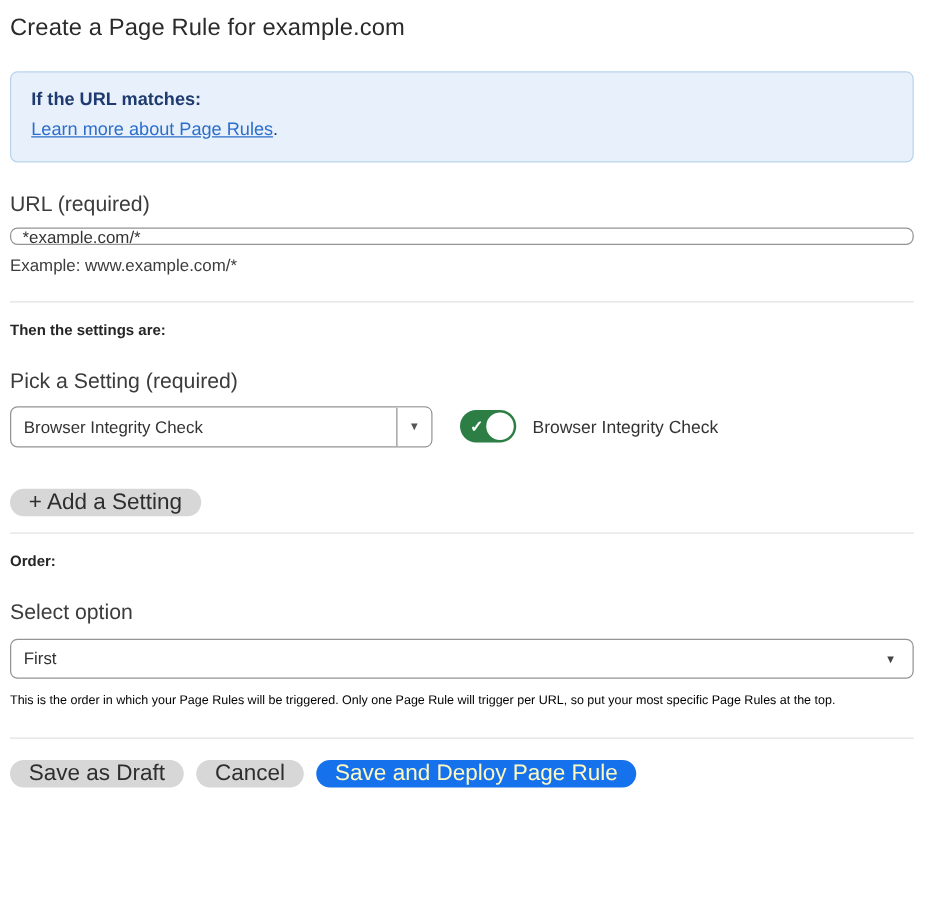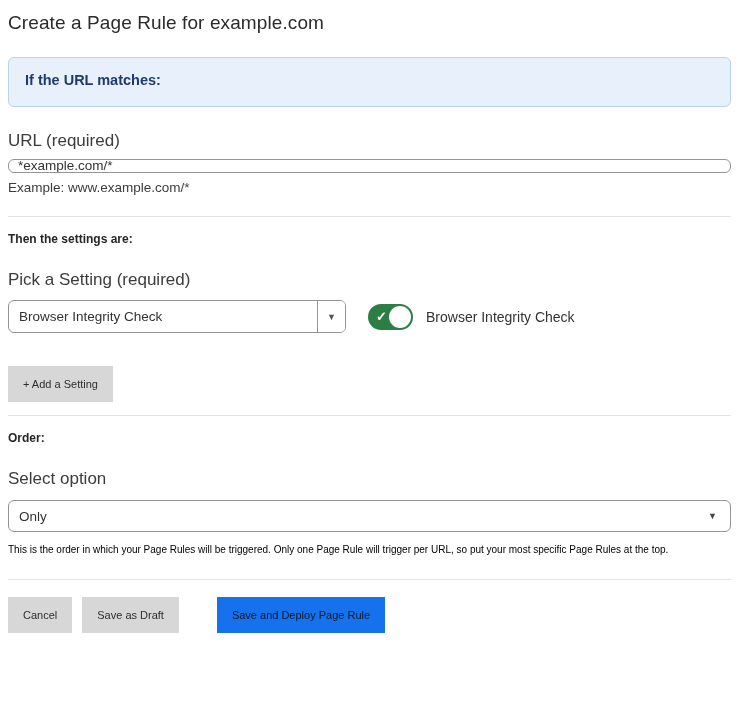"Learn more about Page Rules." div { html: none -> <div><a>Learn more about Page Rules</a><span>.</span></div> }
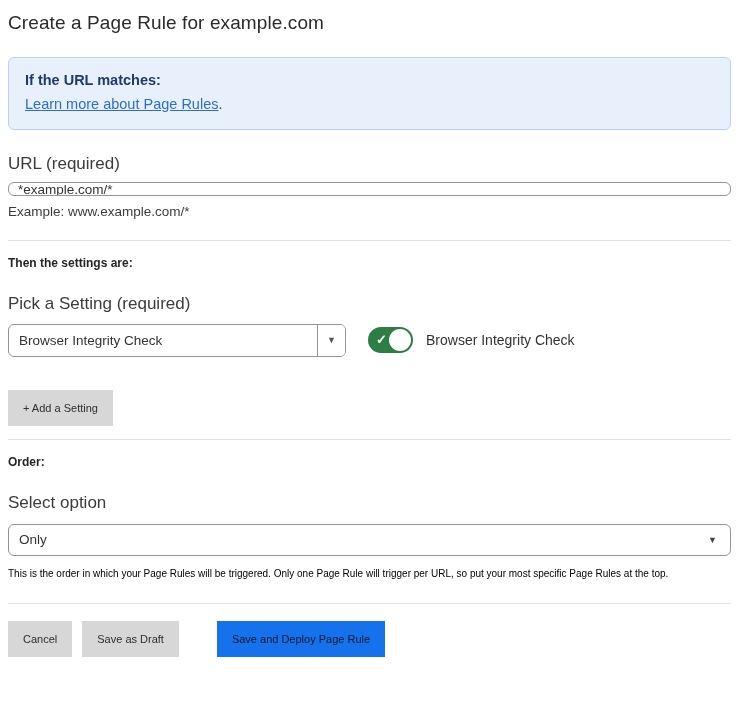"+ Add a Setting" .btn { border-radius: 0 -> 11px; font-size: 11px -> 18px; height: 36px -> 22px }
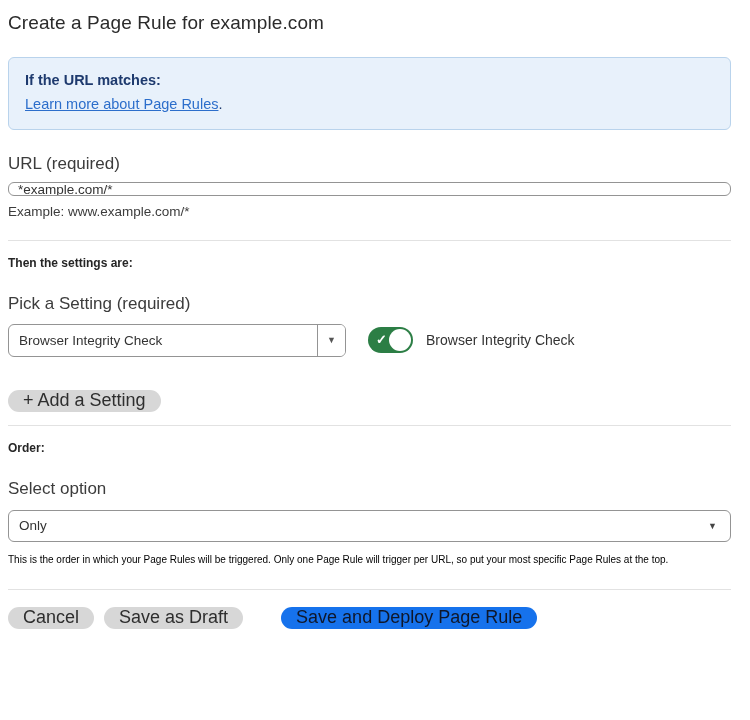"Only" span { text: Only -> First }
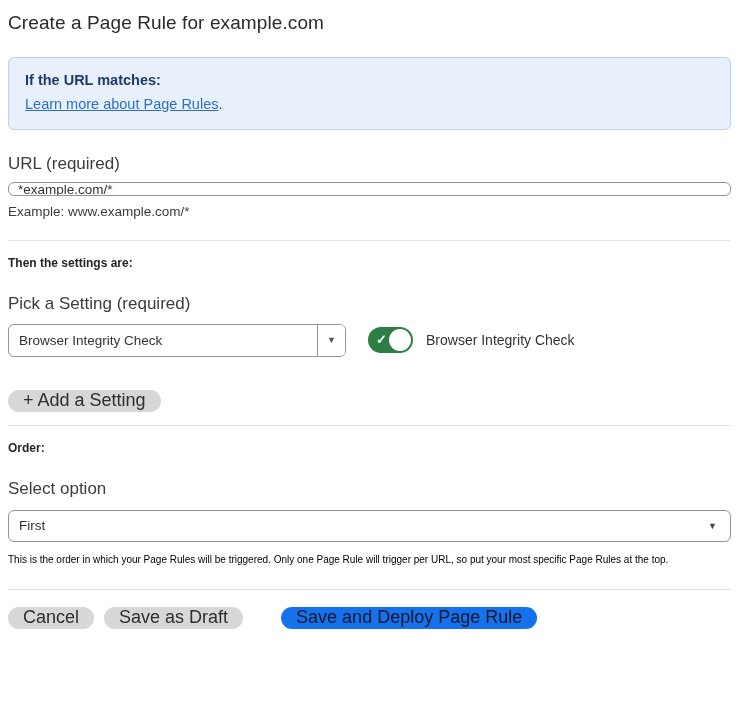"Cancel" button.btn { order: before "Save as Draft" -> after "Save as Draft" }
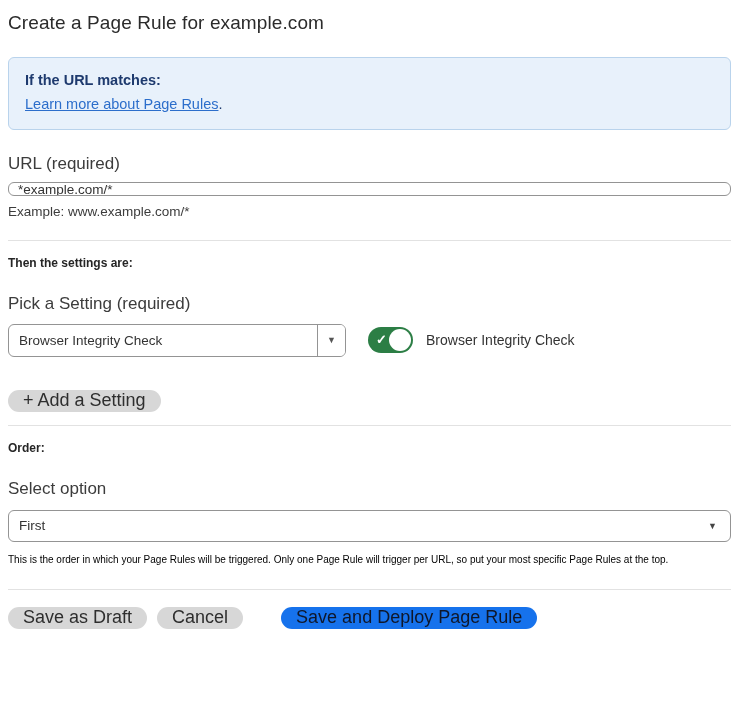"Save and Deploy Page Rule" .btn-primary { color: #0f172a -> #fef9c3; margin-left: 28px -> none }
